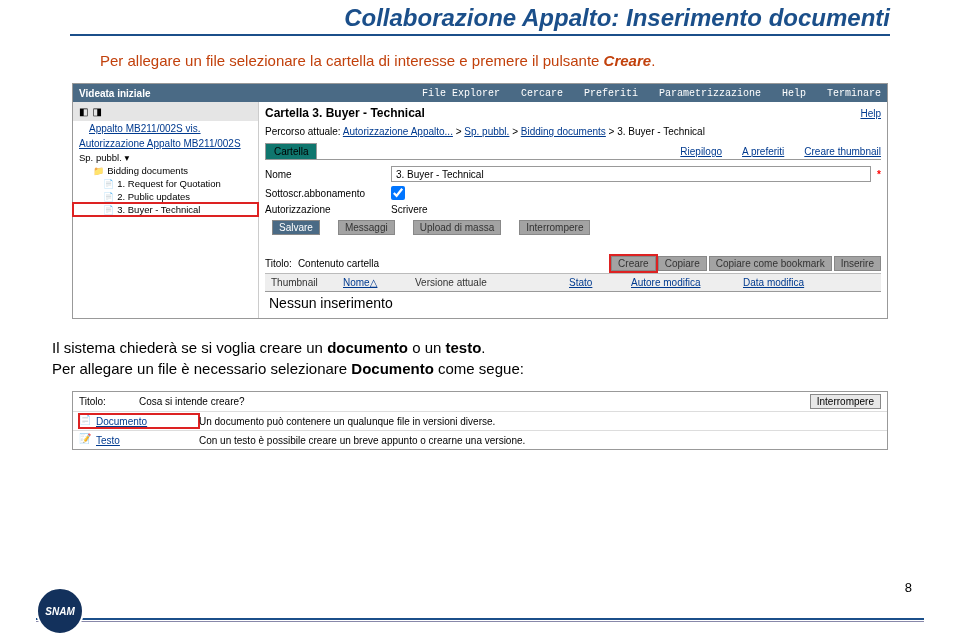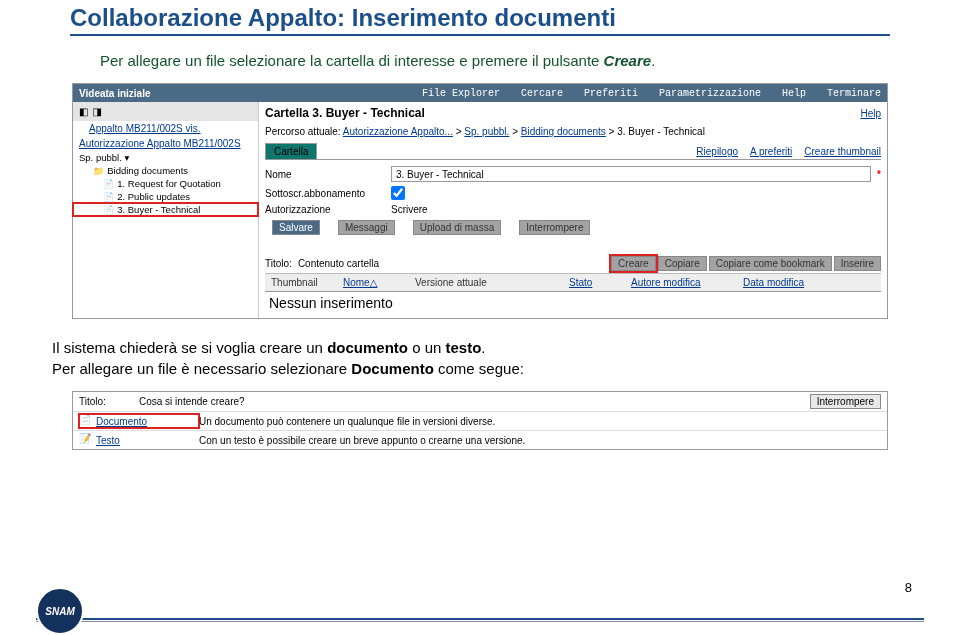"Collaborazione Appalto: Inserimento" .page-title { font-style: none -> italic; text-align: left -> right }
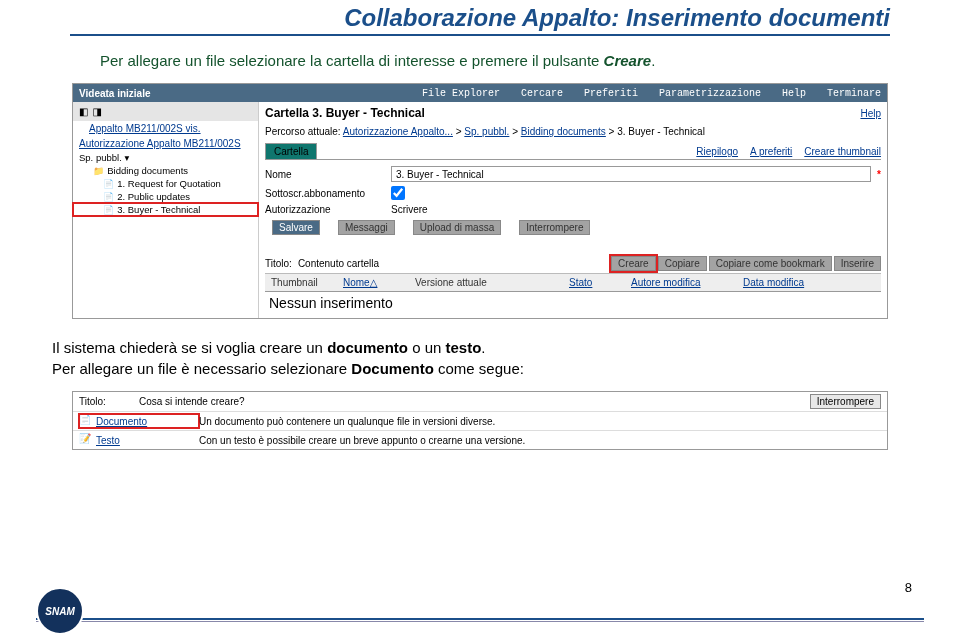"Per allegare un file selezionare" .instruction { color: #14532d -> #c2410c }
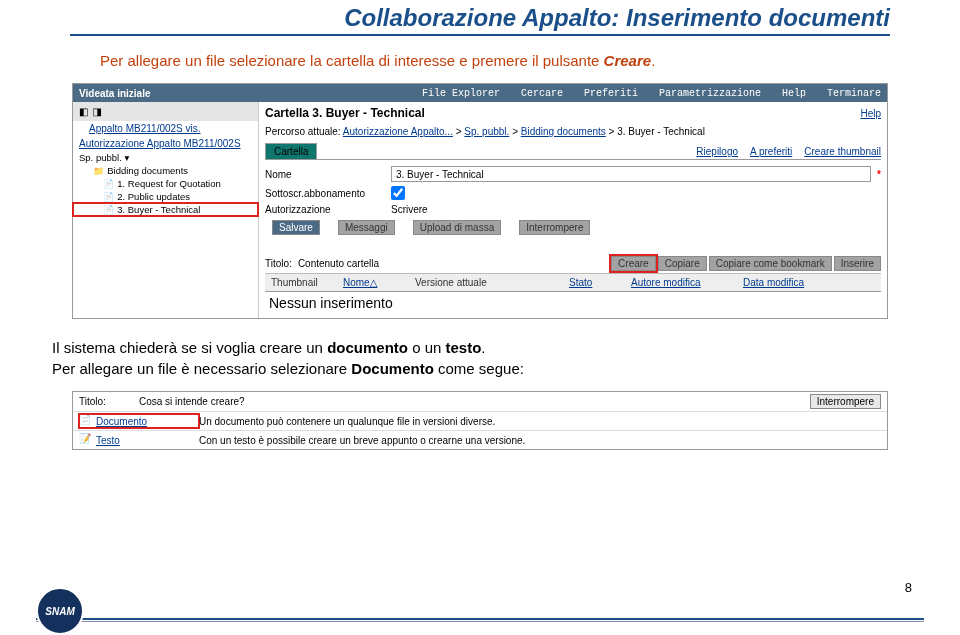"Riepilogo" .right-links { gap: 12px -> 20px }
